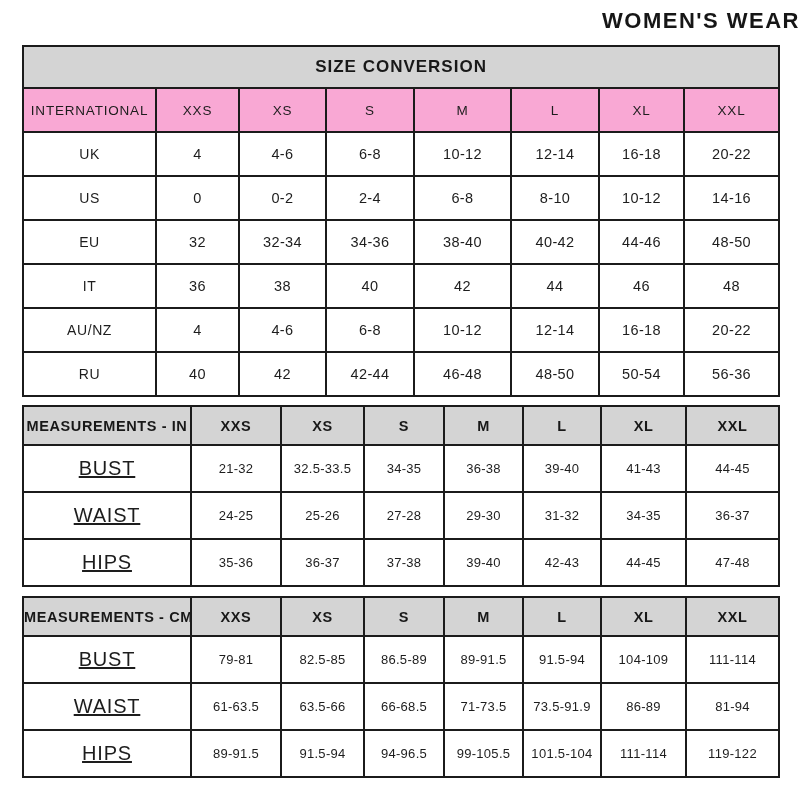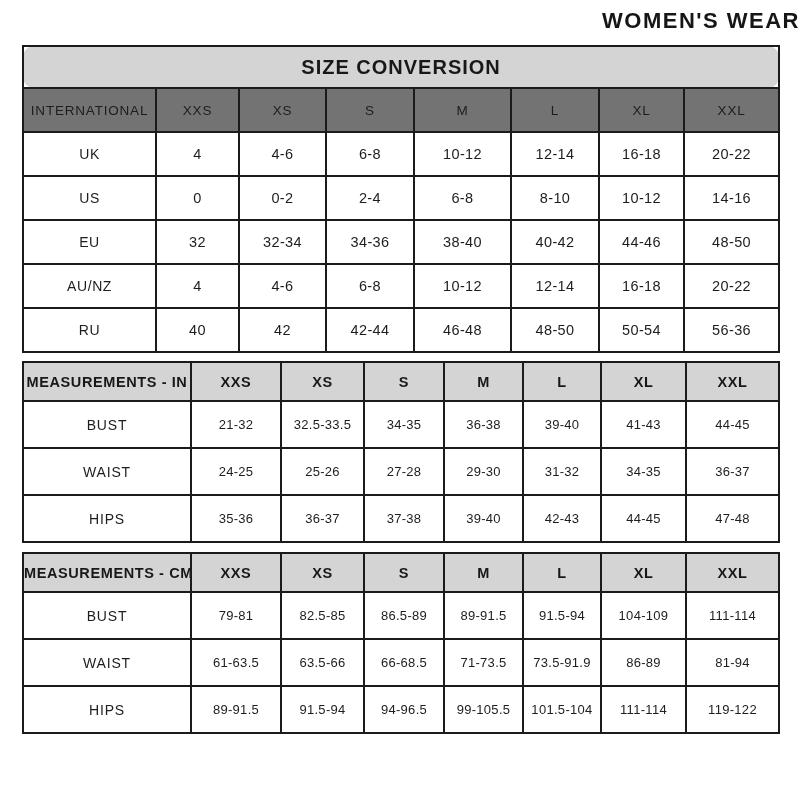"SIZE CONVERSION" .band-cell { border-radius: 11px -> none; font-size: 20px -> 17px }
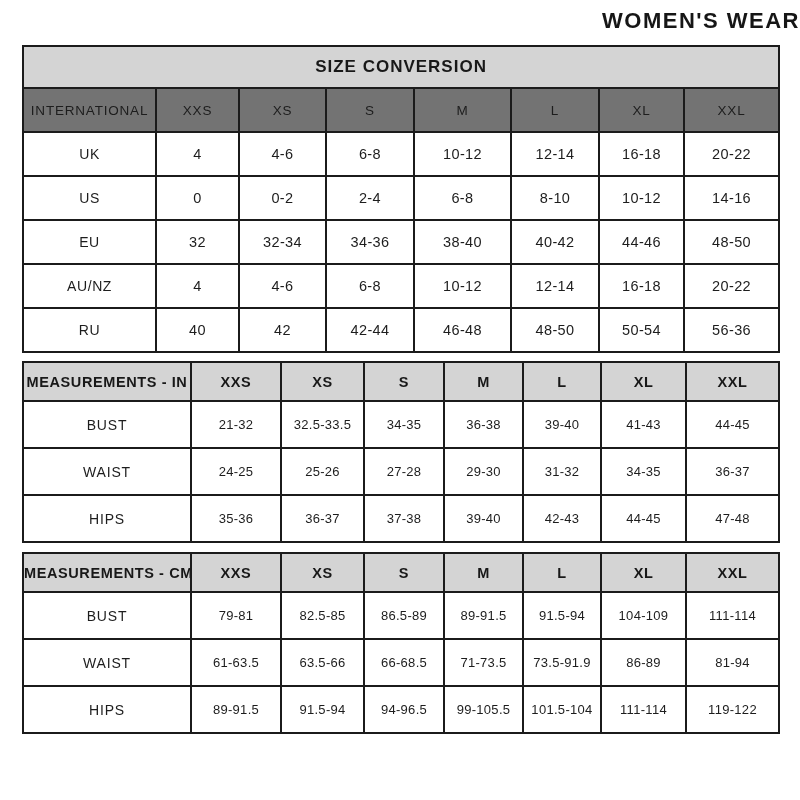"INTERNATIONAL" table.conv .hdr-row td { background: #737373 -> #f9a8d4 }
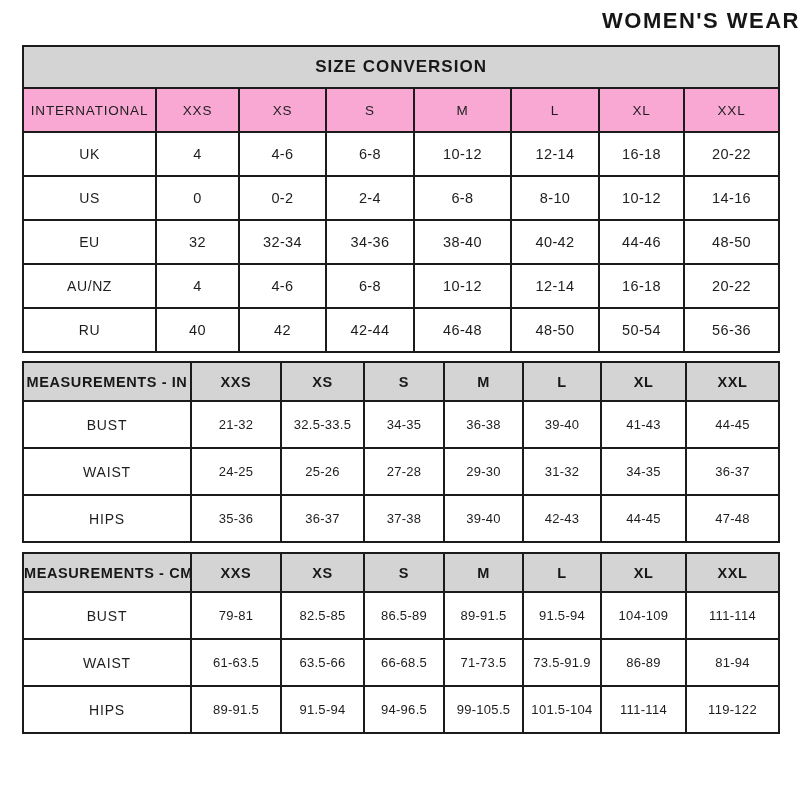"IT" tr.data-row { html: none -> <tr> <td>IT</td> <td>36</td> <td>38</td> <td>40</td> <td>42</td> <td>44</td> <td>46</td> <td>48</td> </tr> }
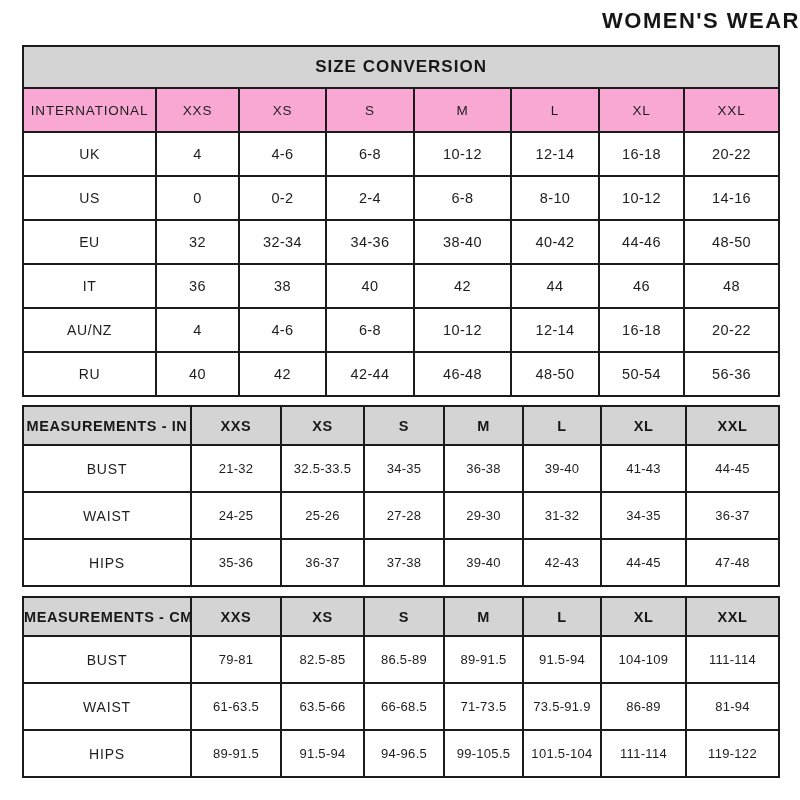"BUST" table.meas .data-row .label-cell { font-size: 14px -> 20px; text-decoration: none -> underline }
